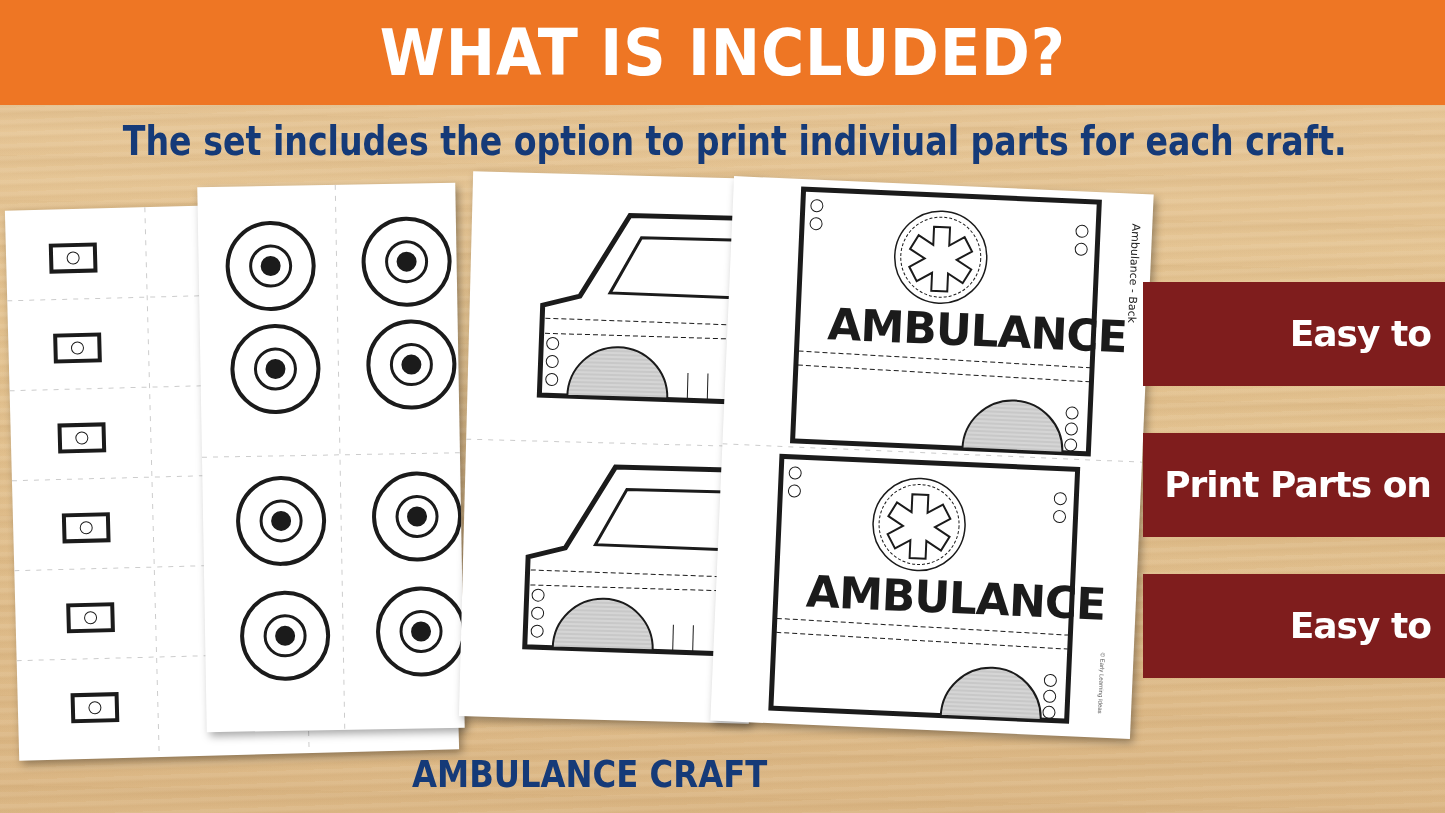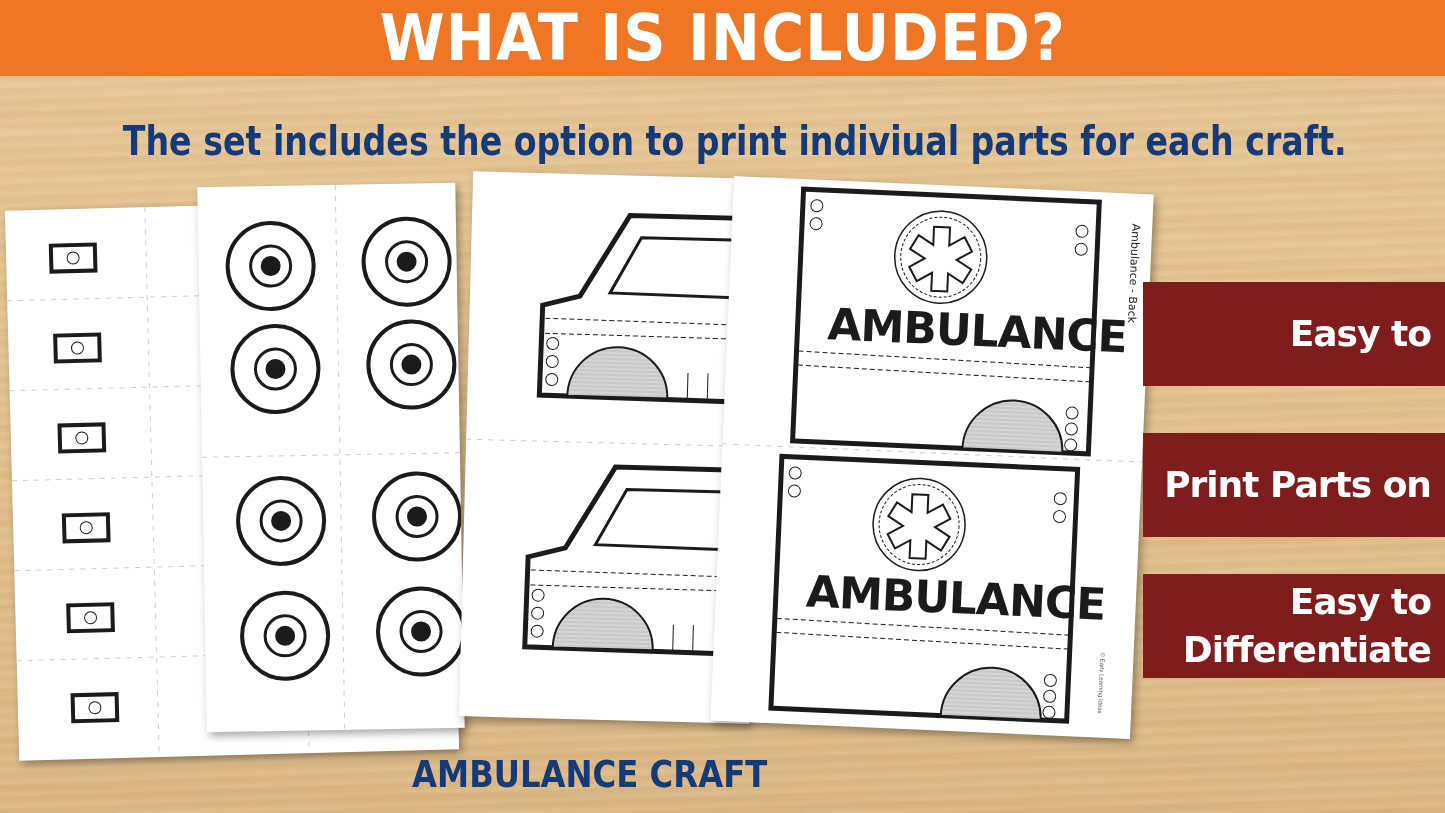"WHAT IS INCLUDED?" .header-bar { height: 76px -> 105px }
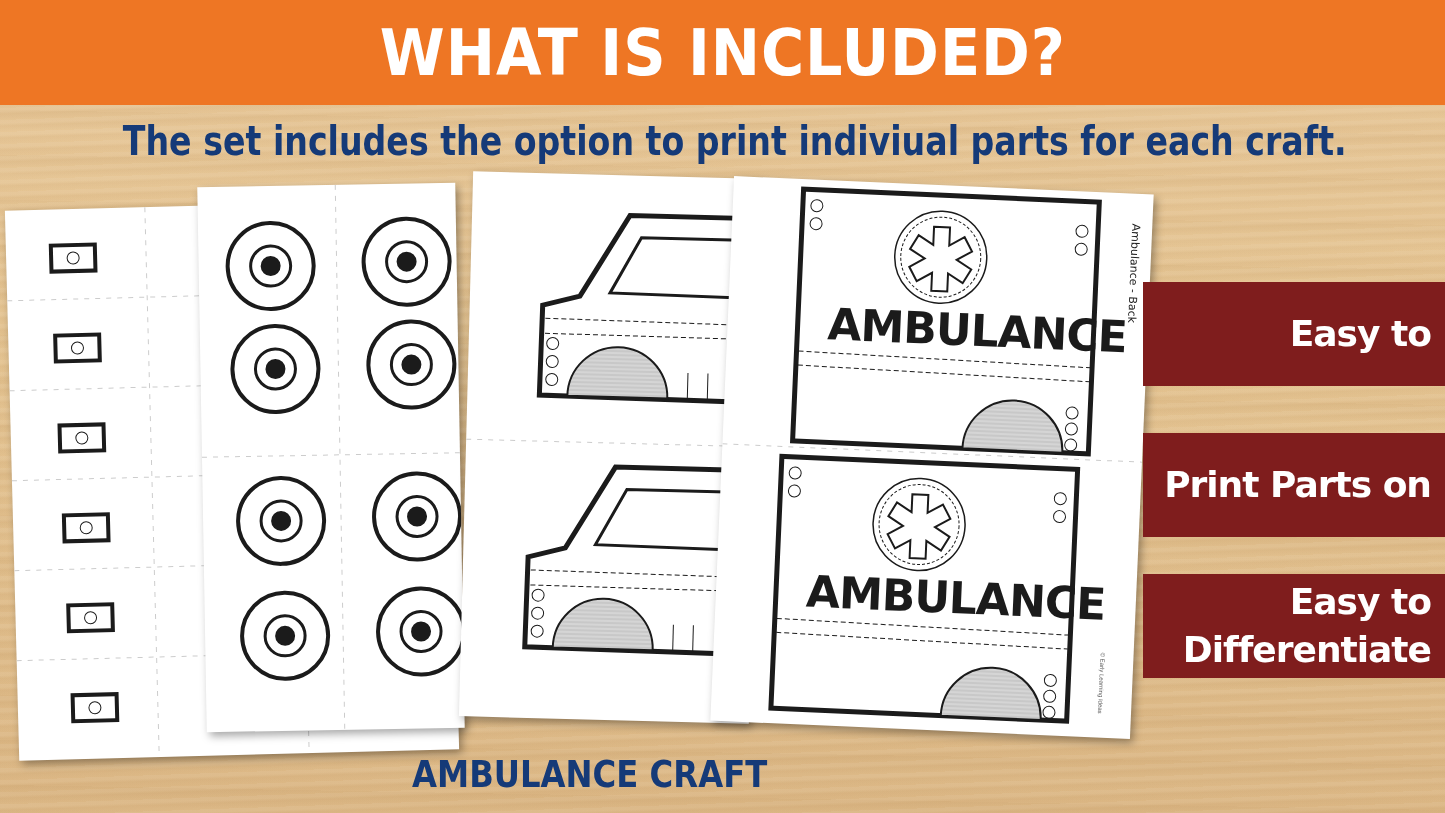"Differentiate" span { html: <span>Differentiate</span> -> none }
